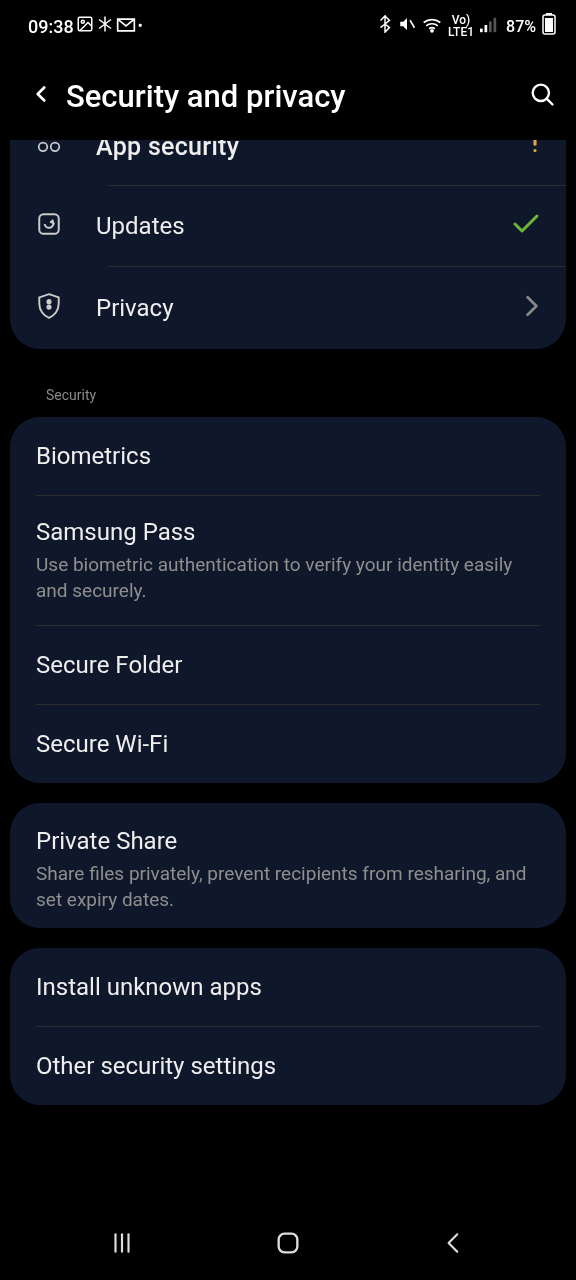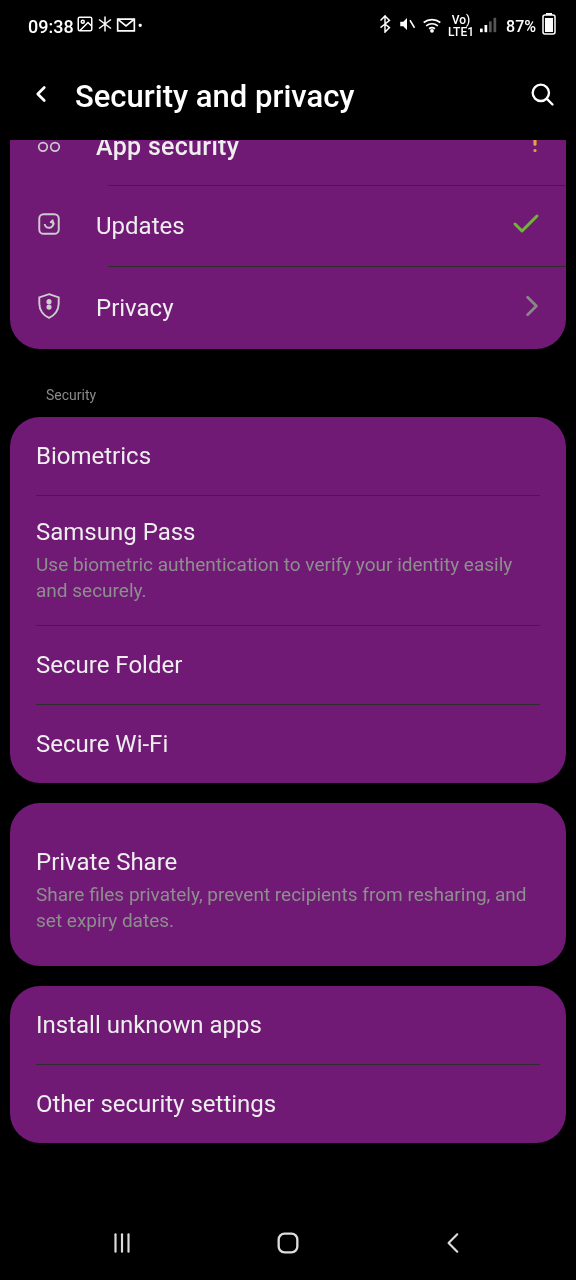"Security and privacy" .app-title { margin-left: 21px -> 12px }
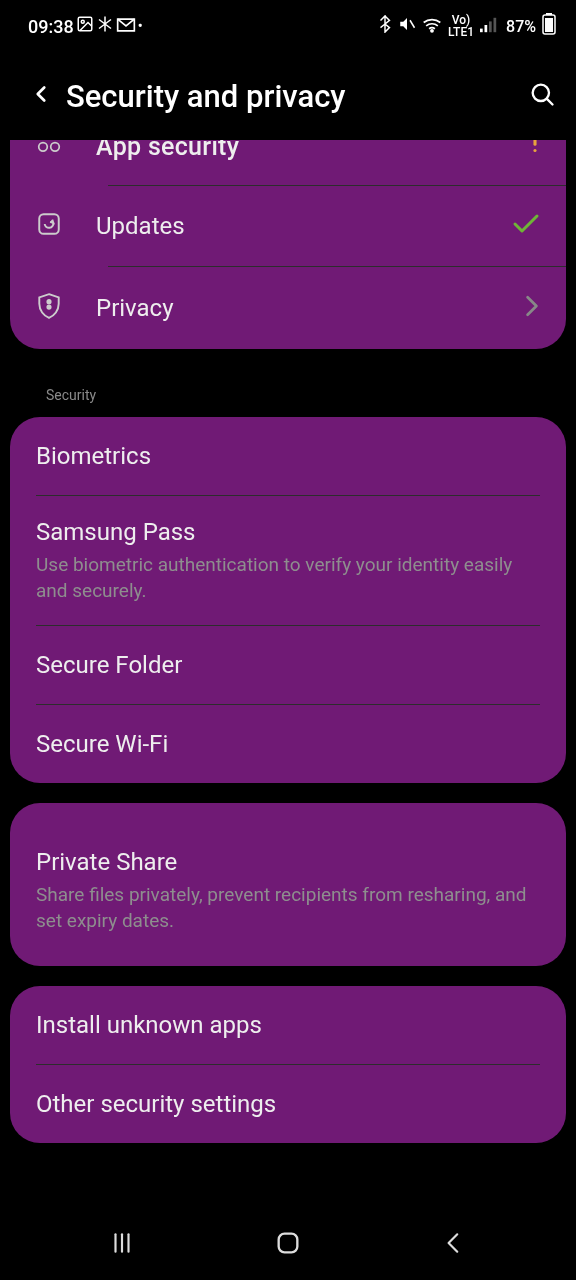"App security" .card { background: #701a75 -> #0f172a }
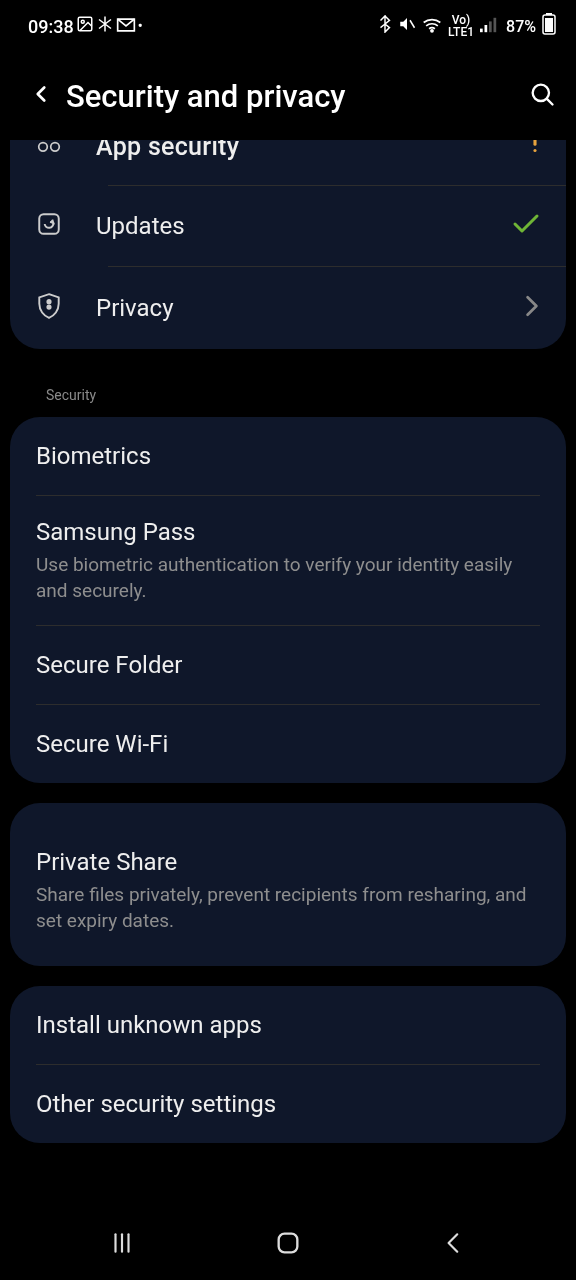"Private Share" div.row { margin-top: 21px -> none; padding-bottom: 32px -> 15px }
